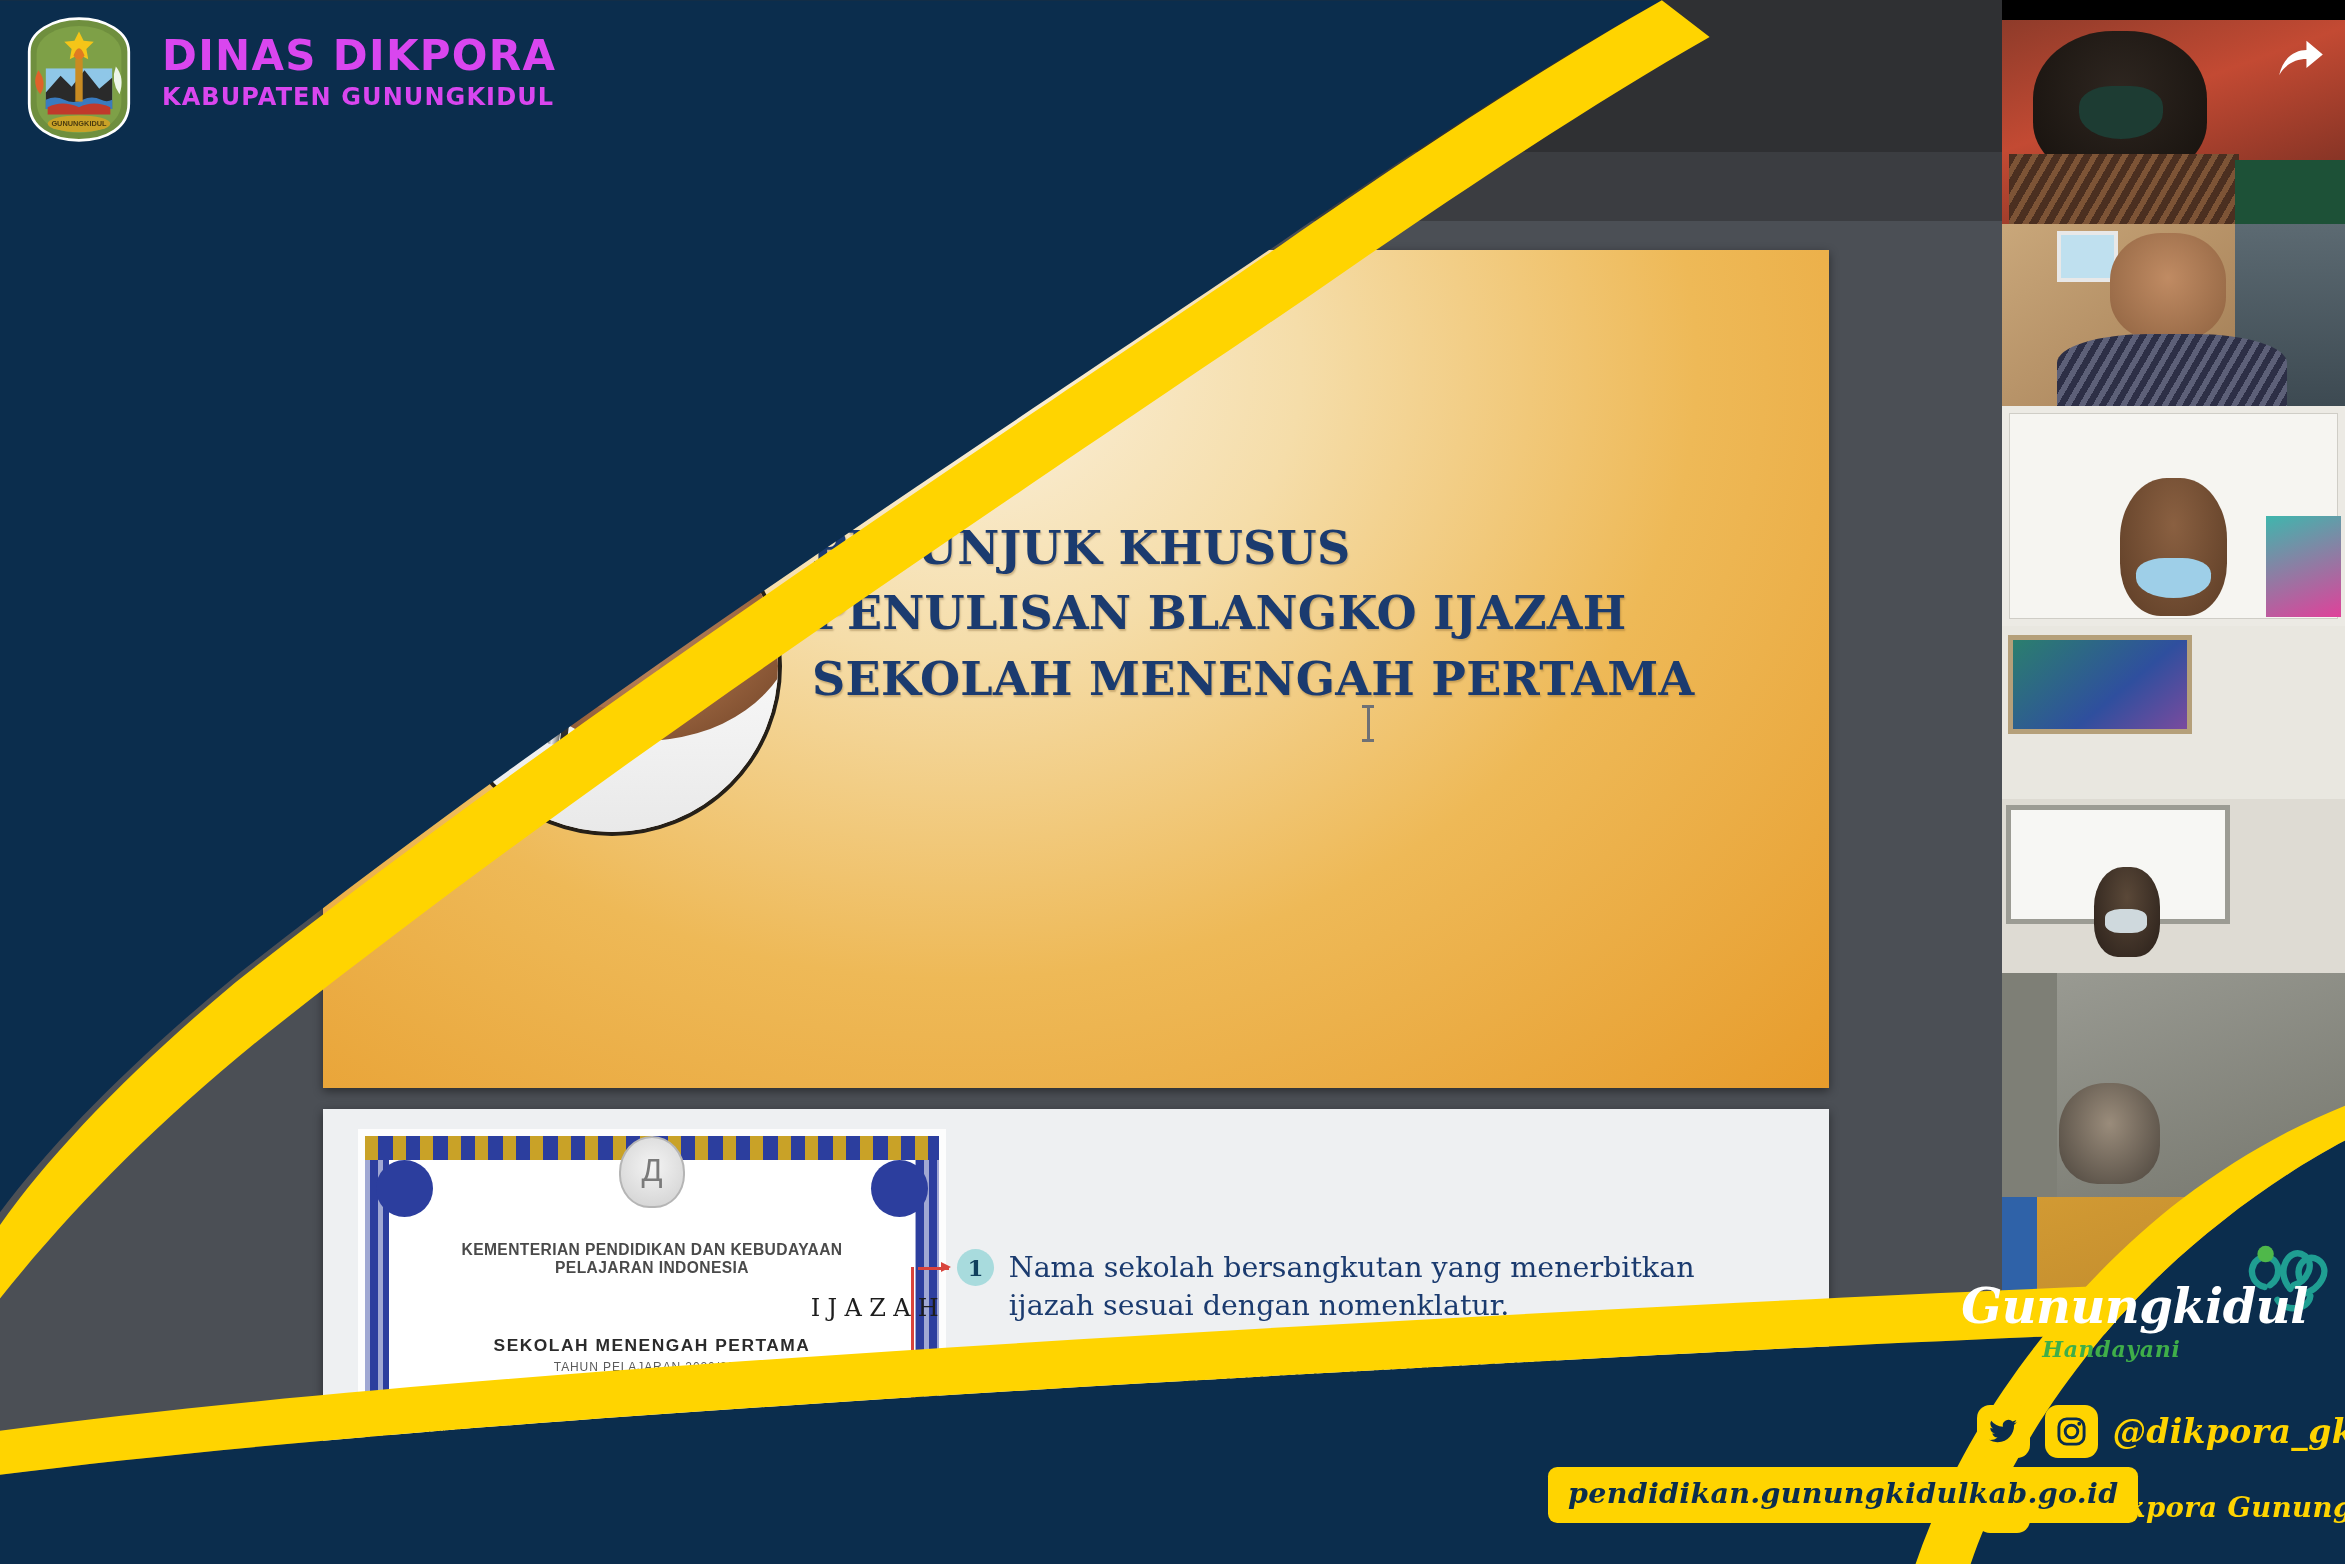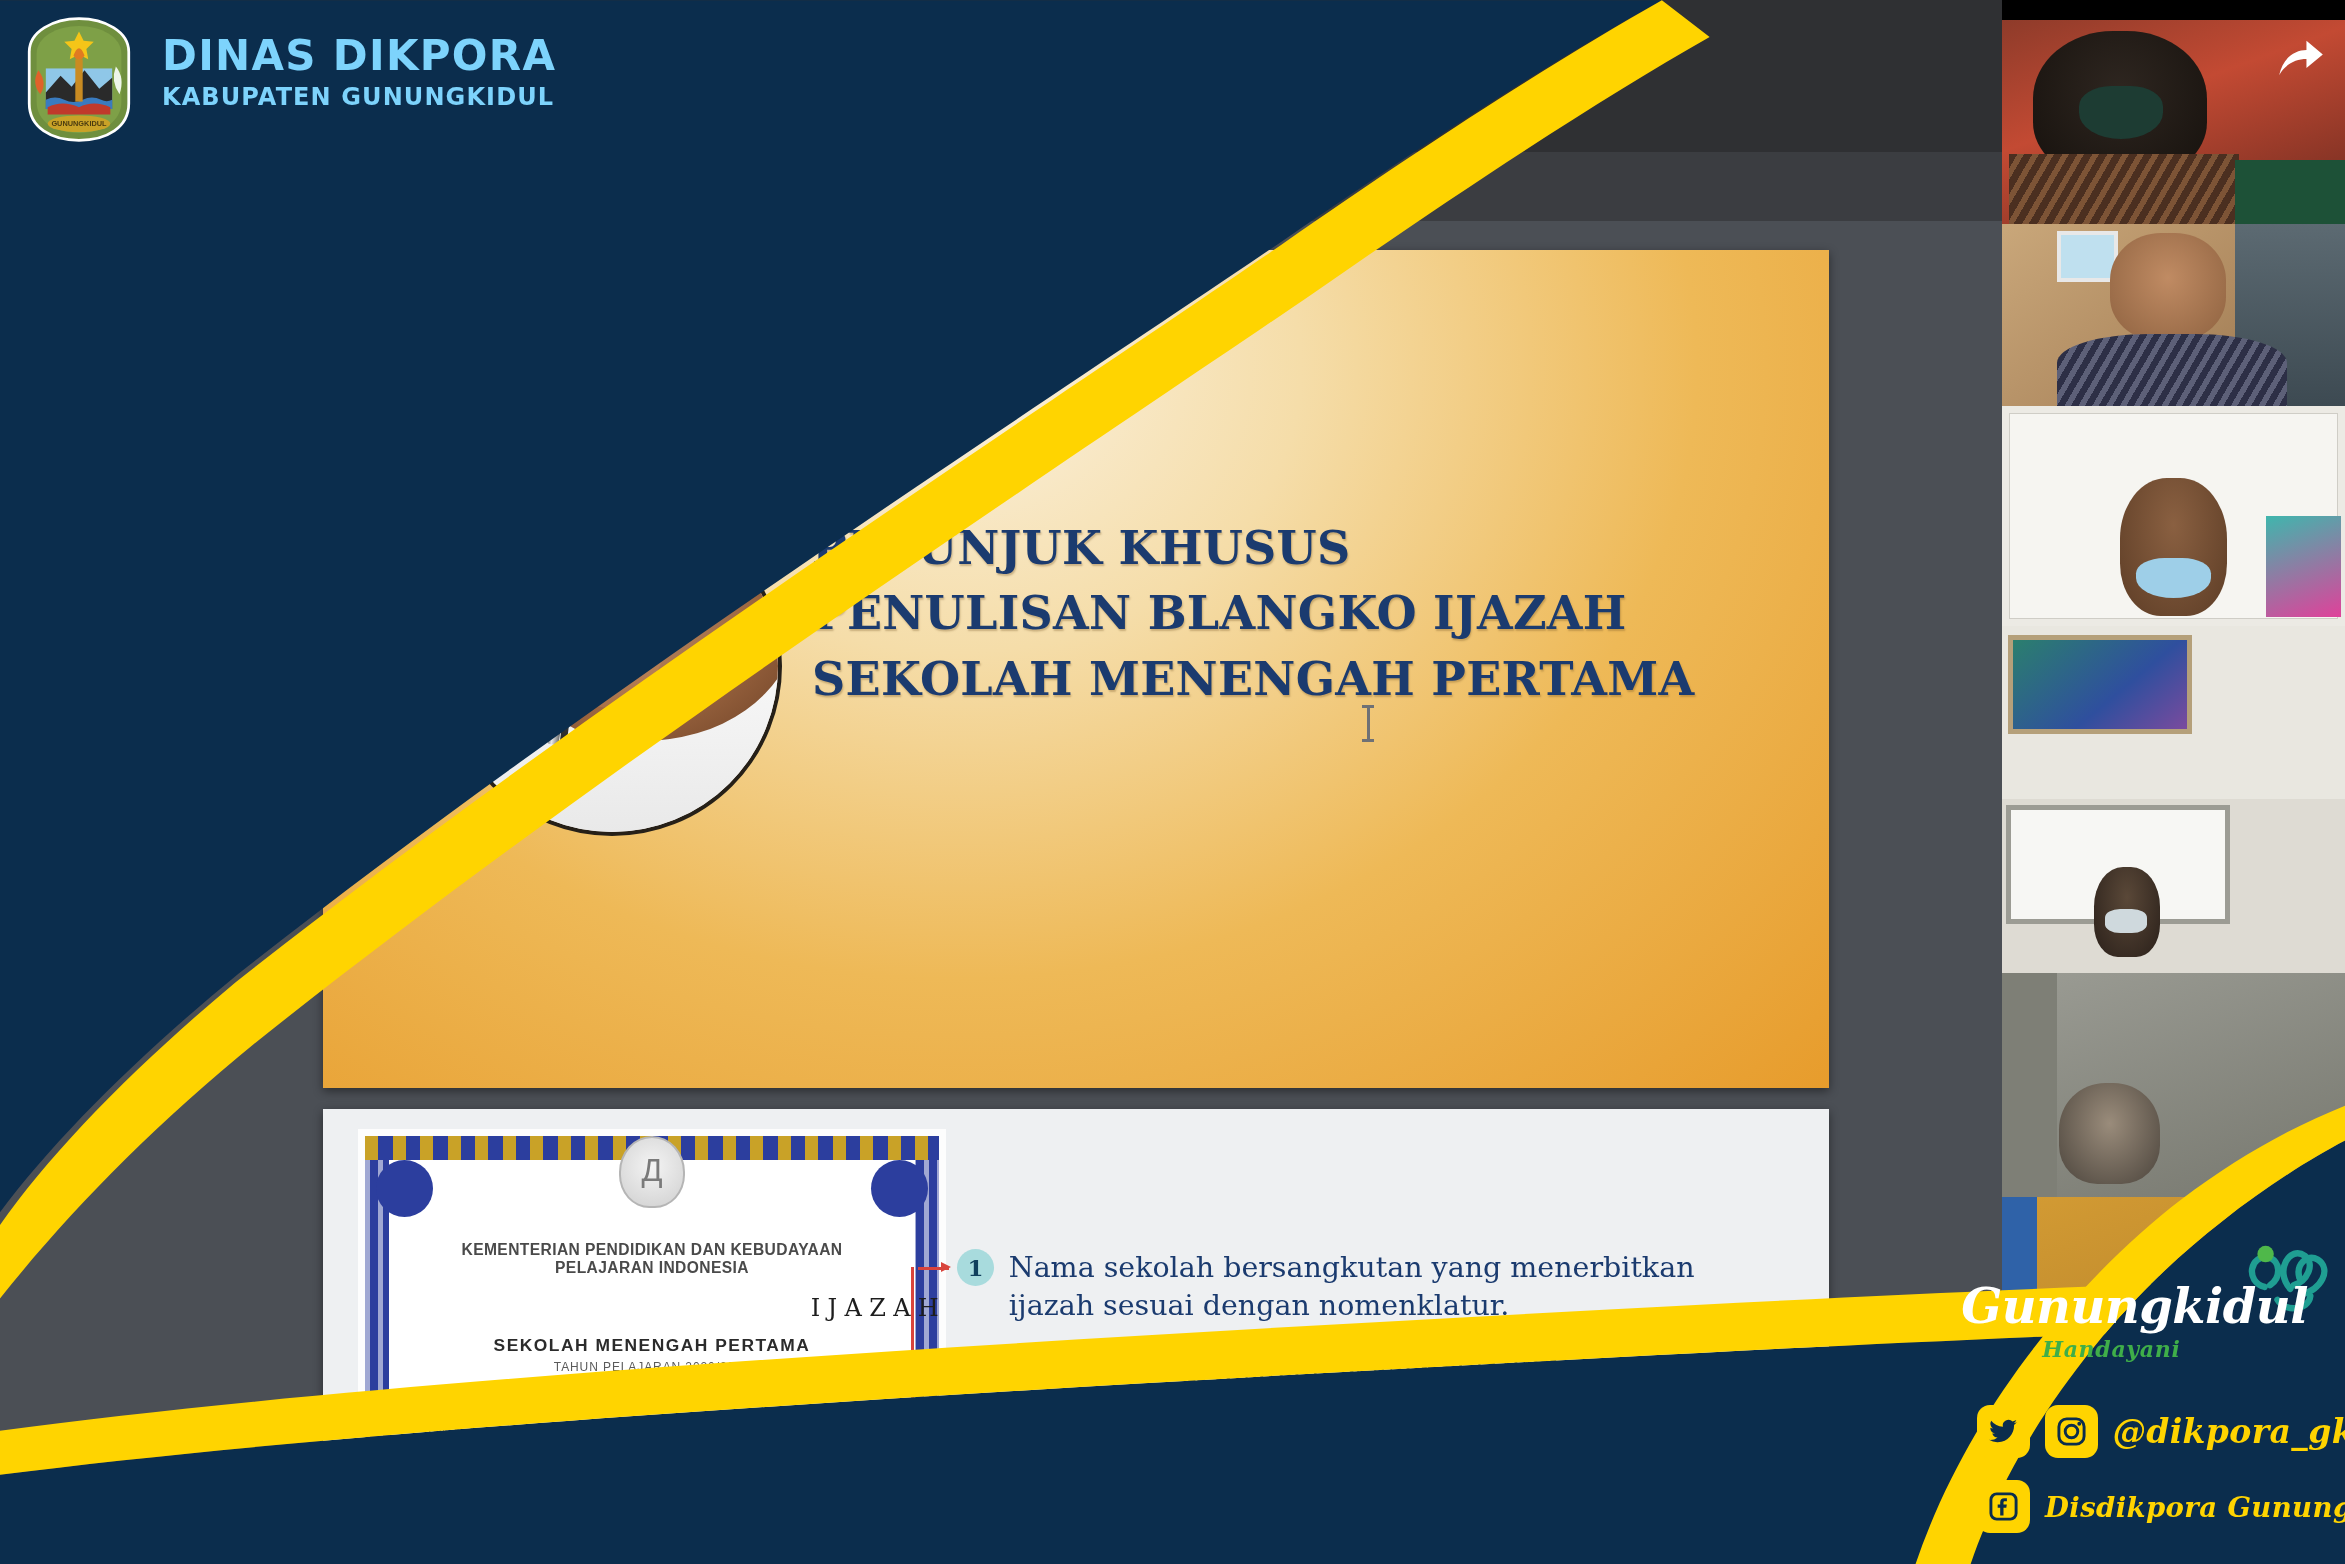"DINAS DIKPORA" #brand-text { color: #7dd3fc -> #d946ef }
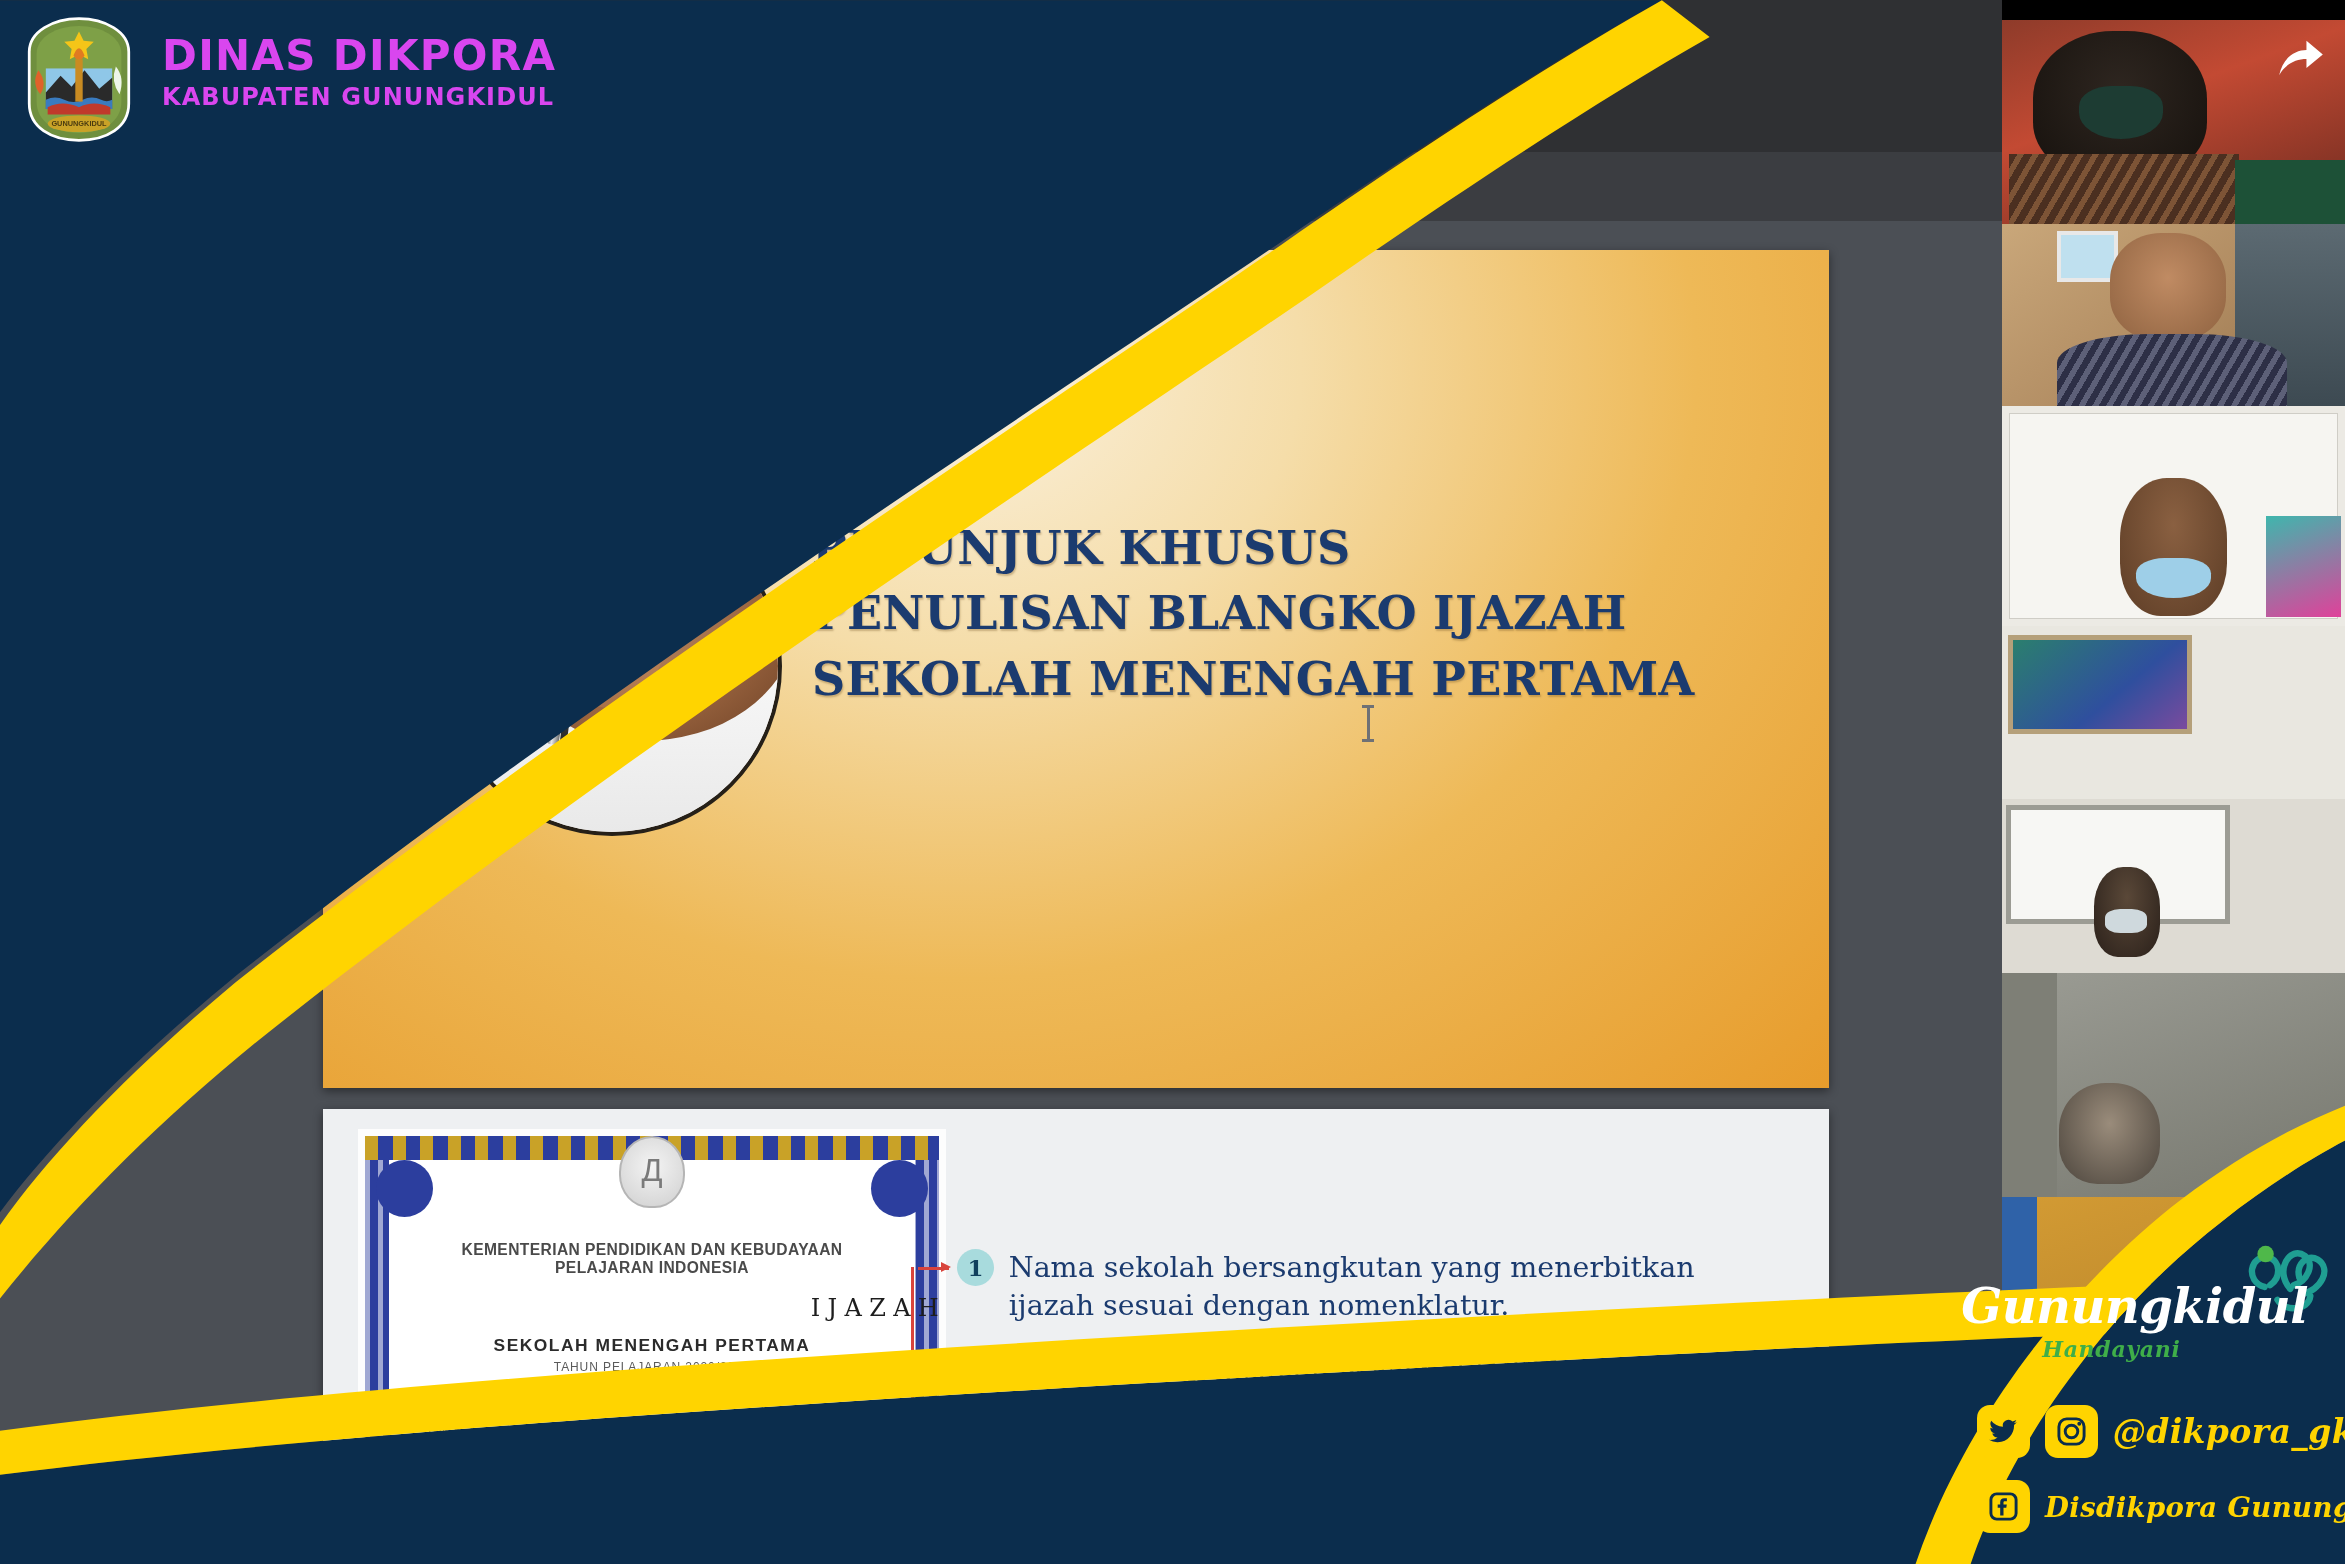"pendidikan.gunungkidulkab.go.id" div { html: none -> <div> <span>pendidikan.gunungkidulkab.go.id</span> </div> }
